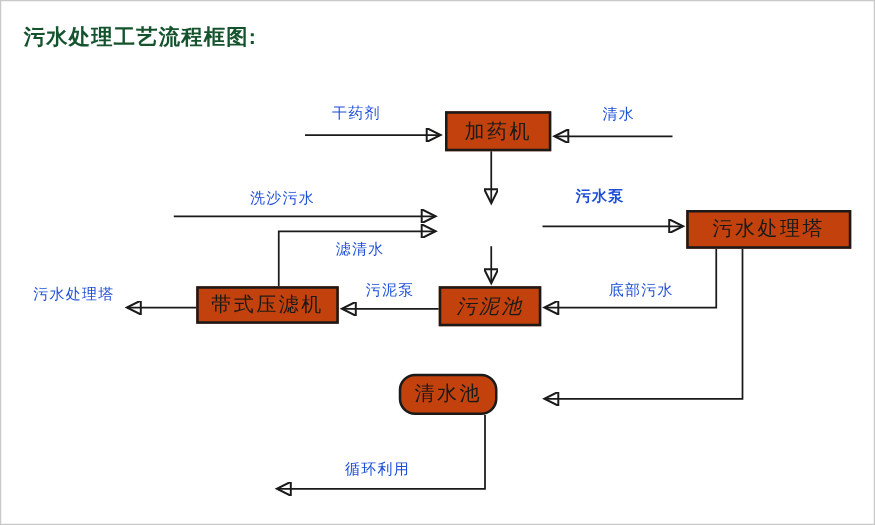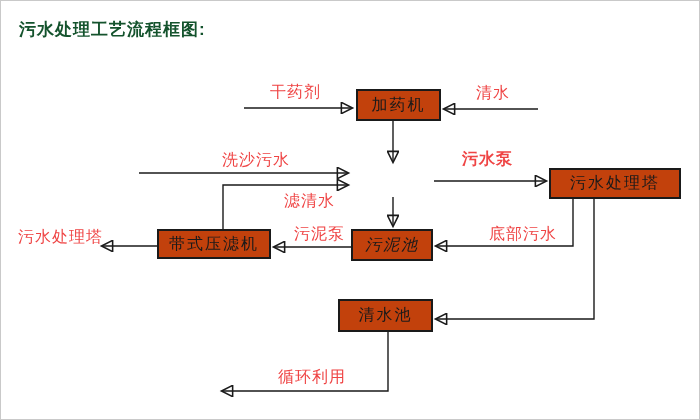"干药剂" .edge-label { color: #ef4444 -> #1d4ed8; font-size: 16px -> 12px; text-align: right -> center }
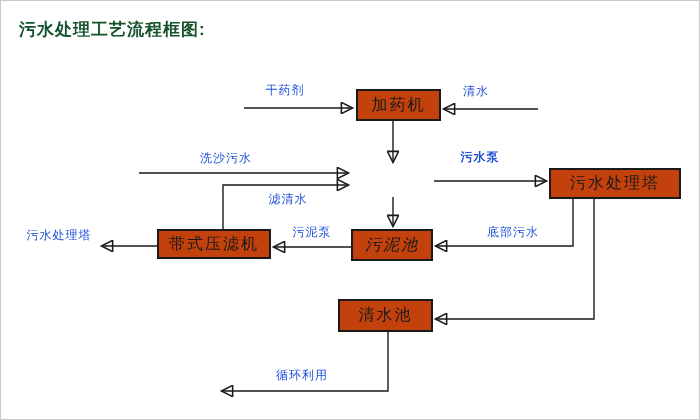"清水" div.edge-label { left: 441px -> 460px }
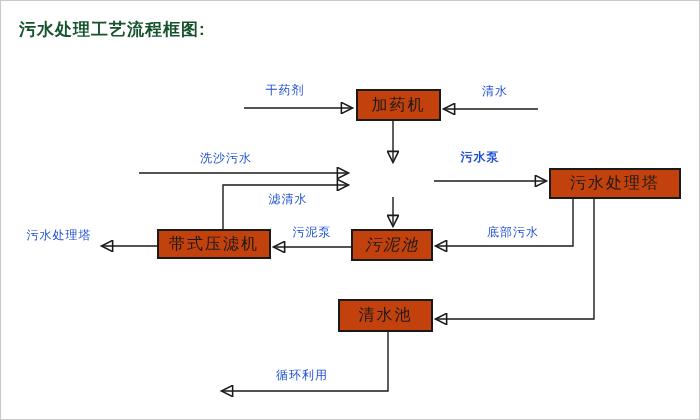"清水池" div.node { border-radius: none -> 13px; left: 337px -> 318px; width: 95px -> 79px }
